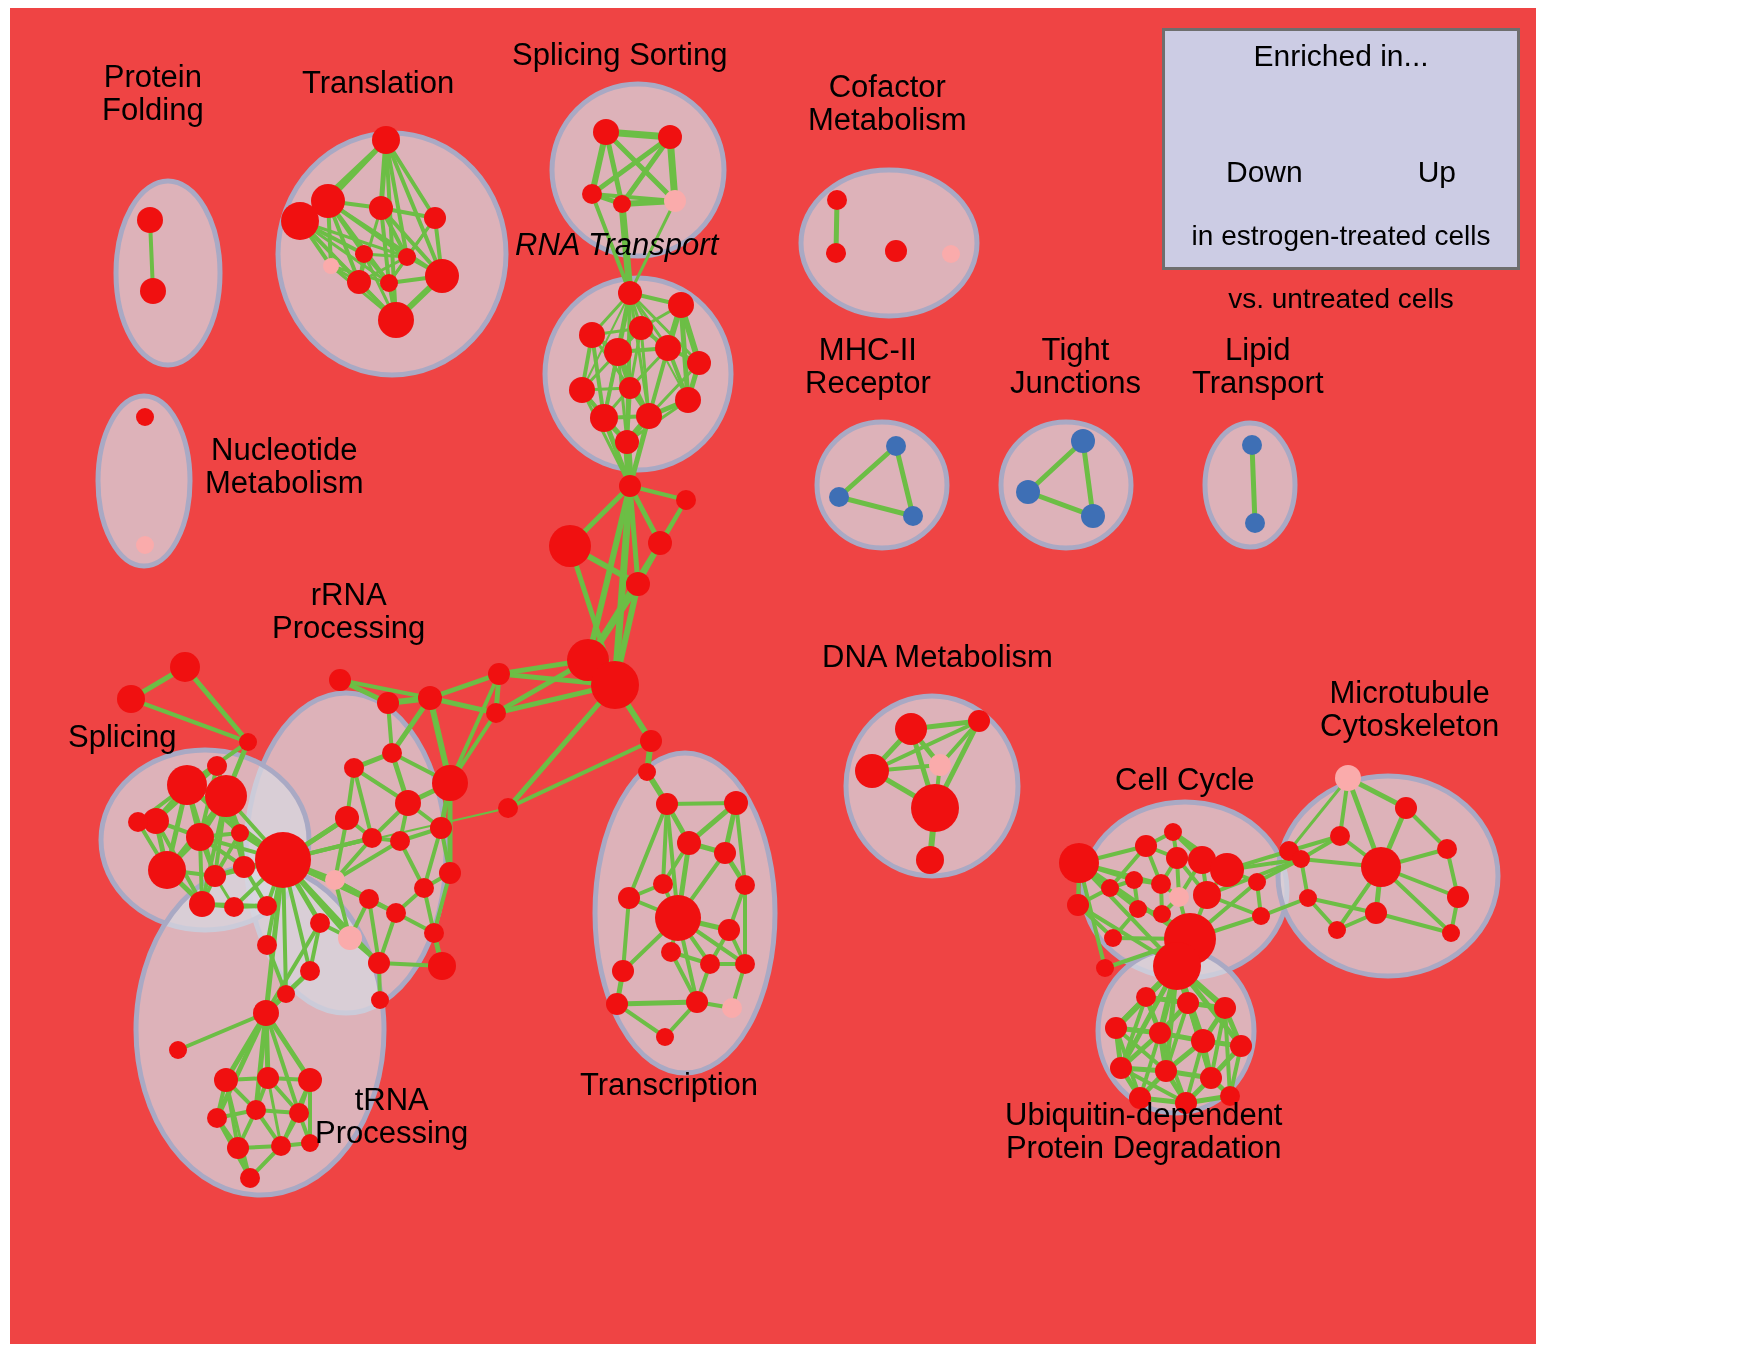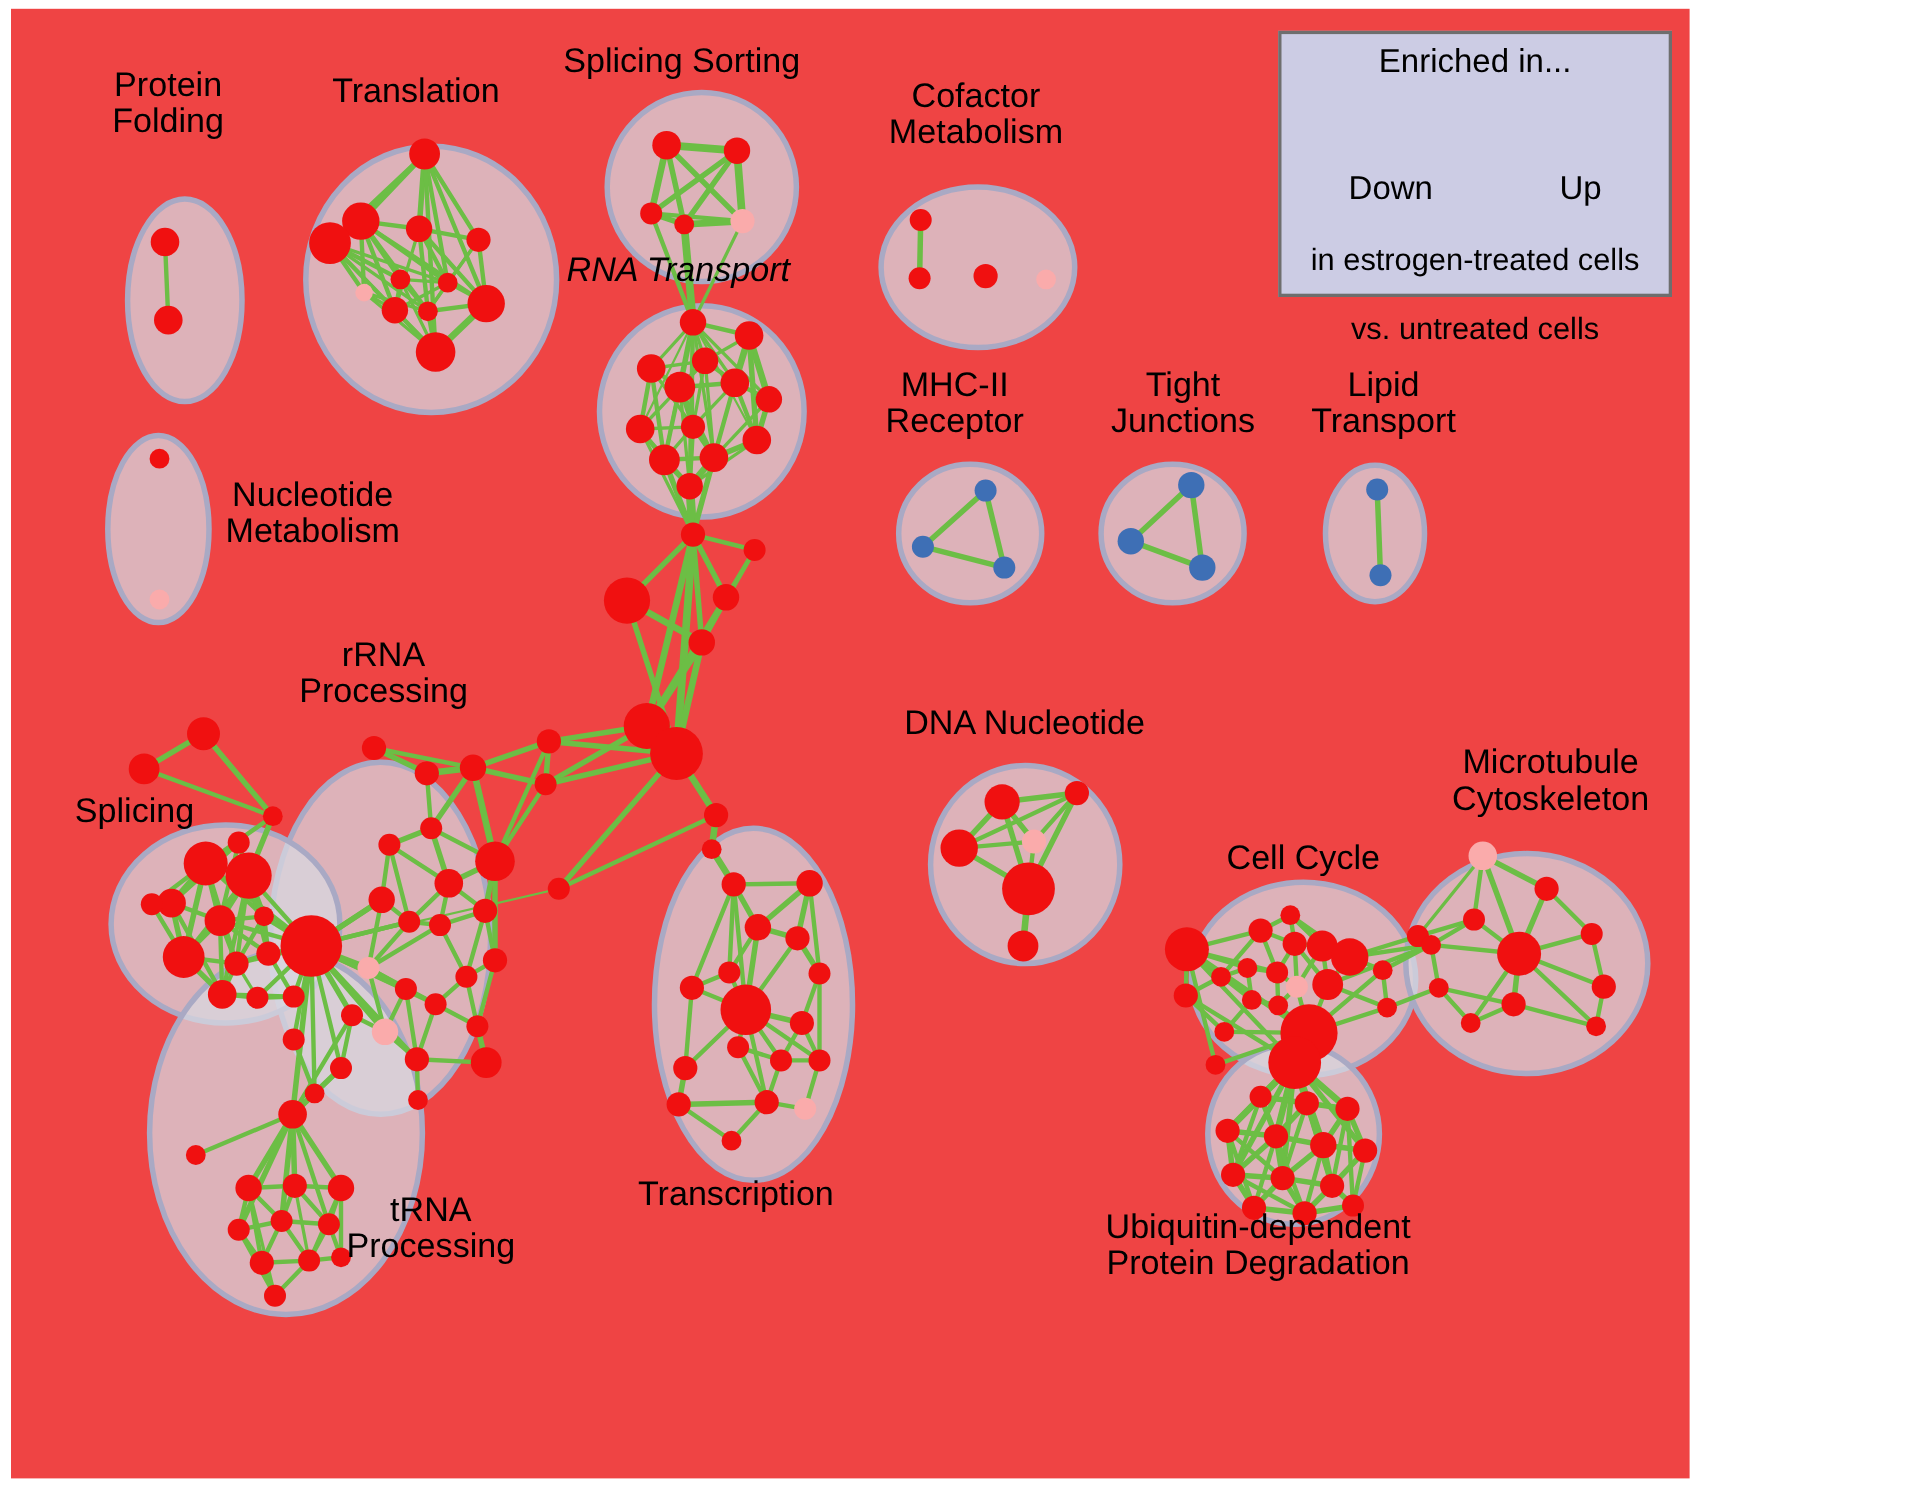"DNA Nucleotide" div.clabel { text: Nucleotide -> Metabolism }
